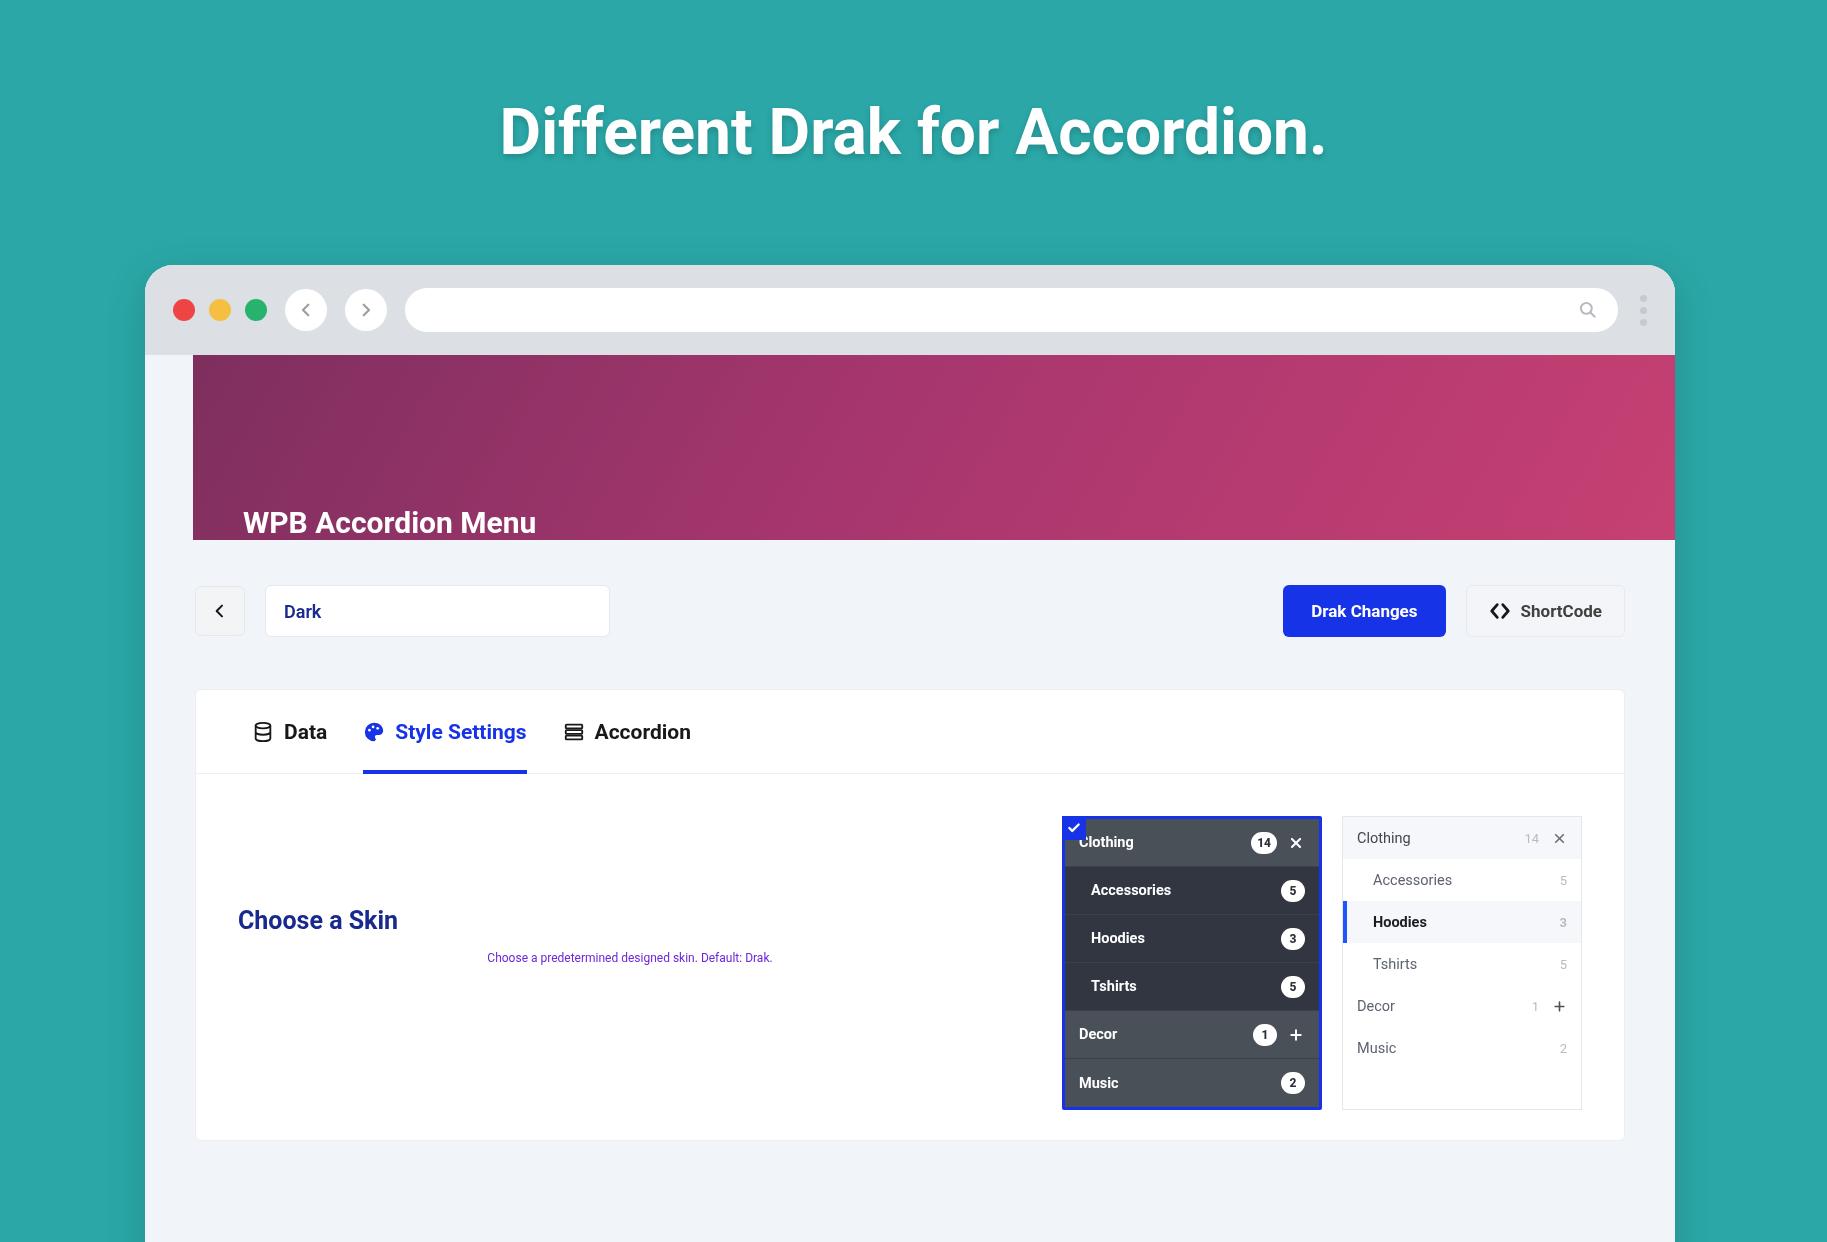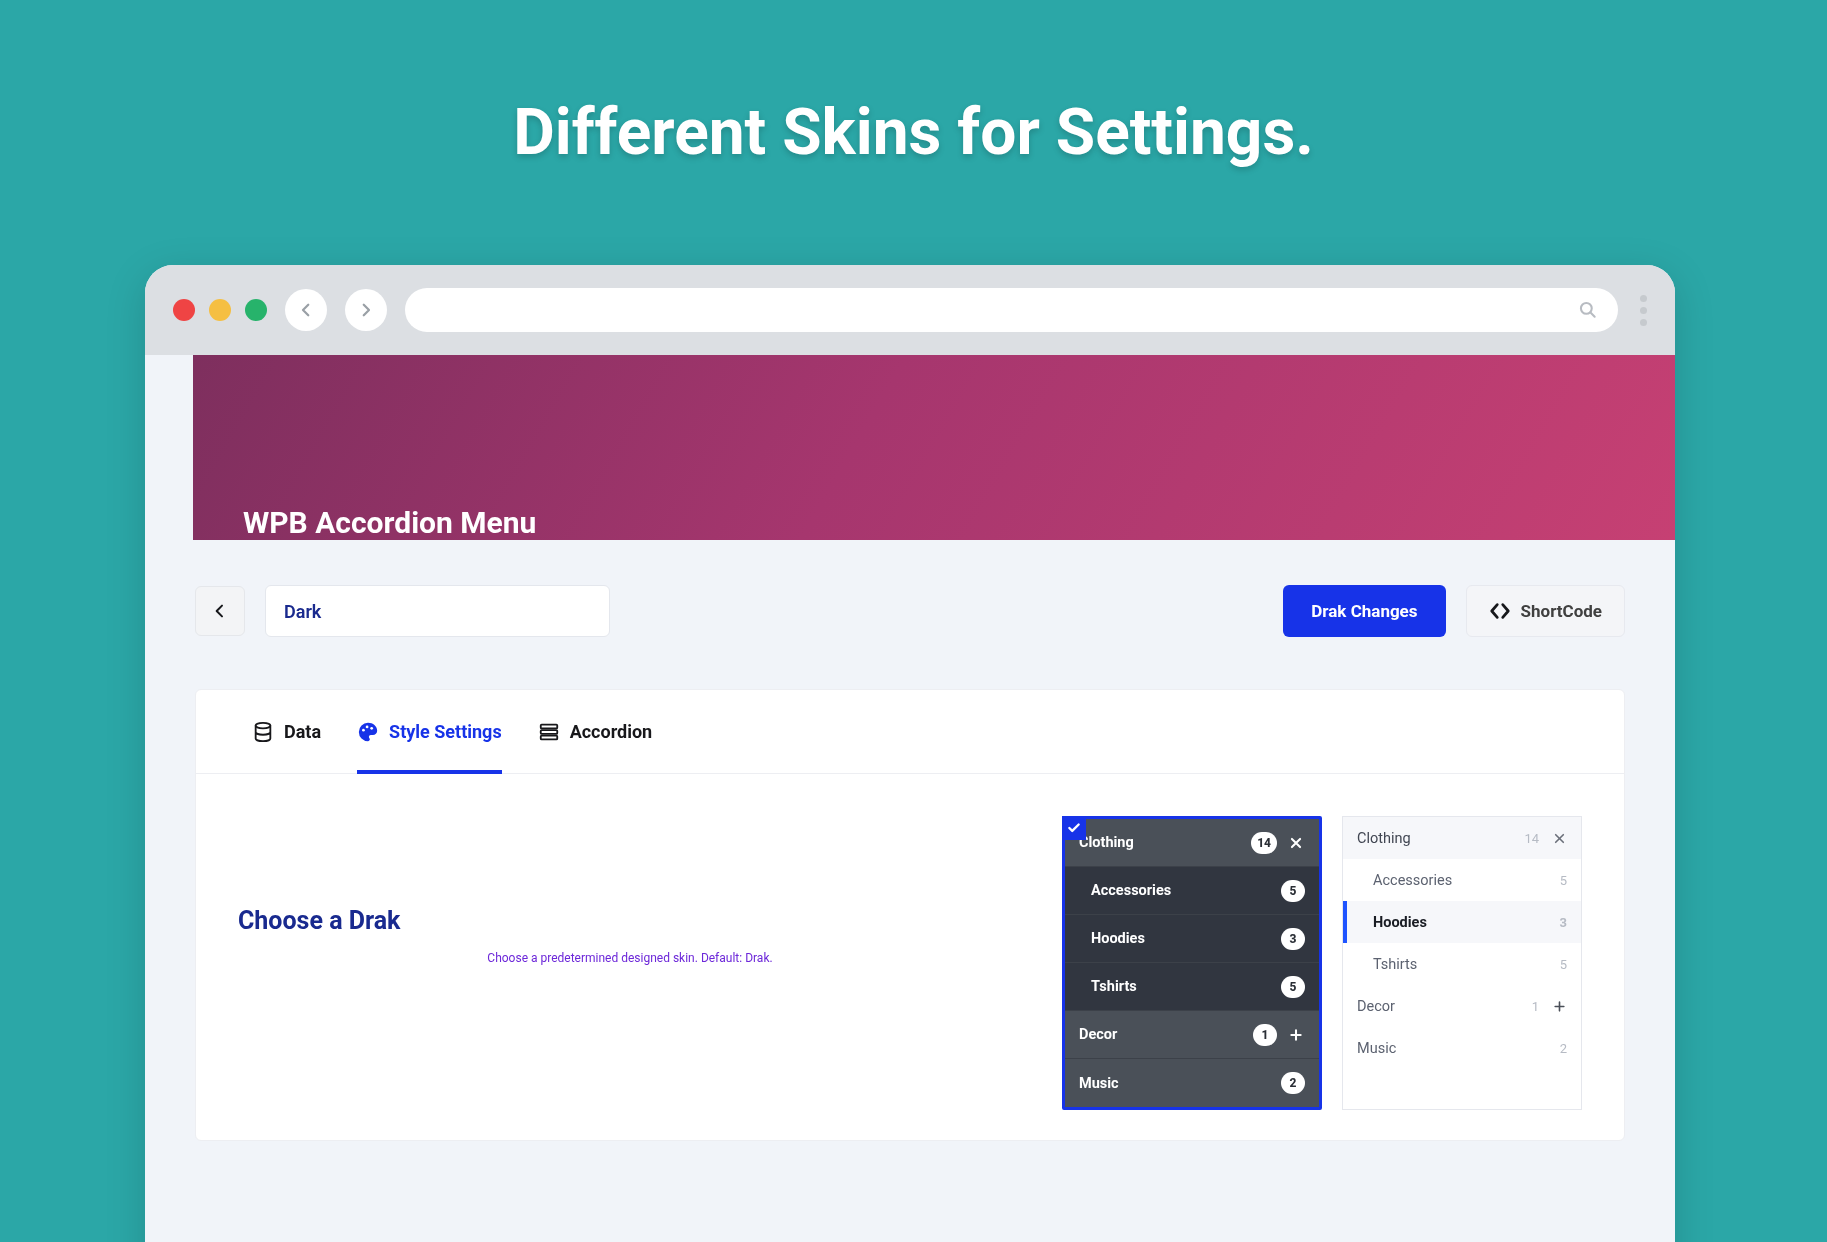"Different Skins for Settings." h1.headline { text: Skins for Settings -> Drak for Accordion }
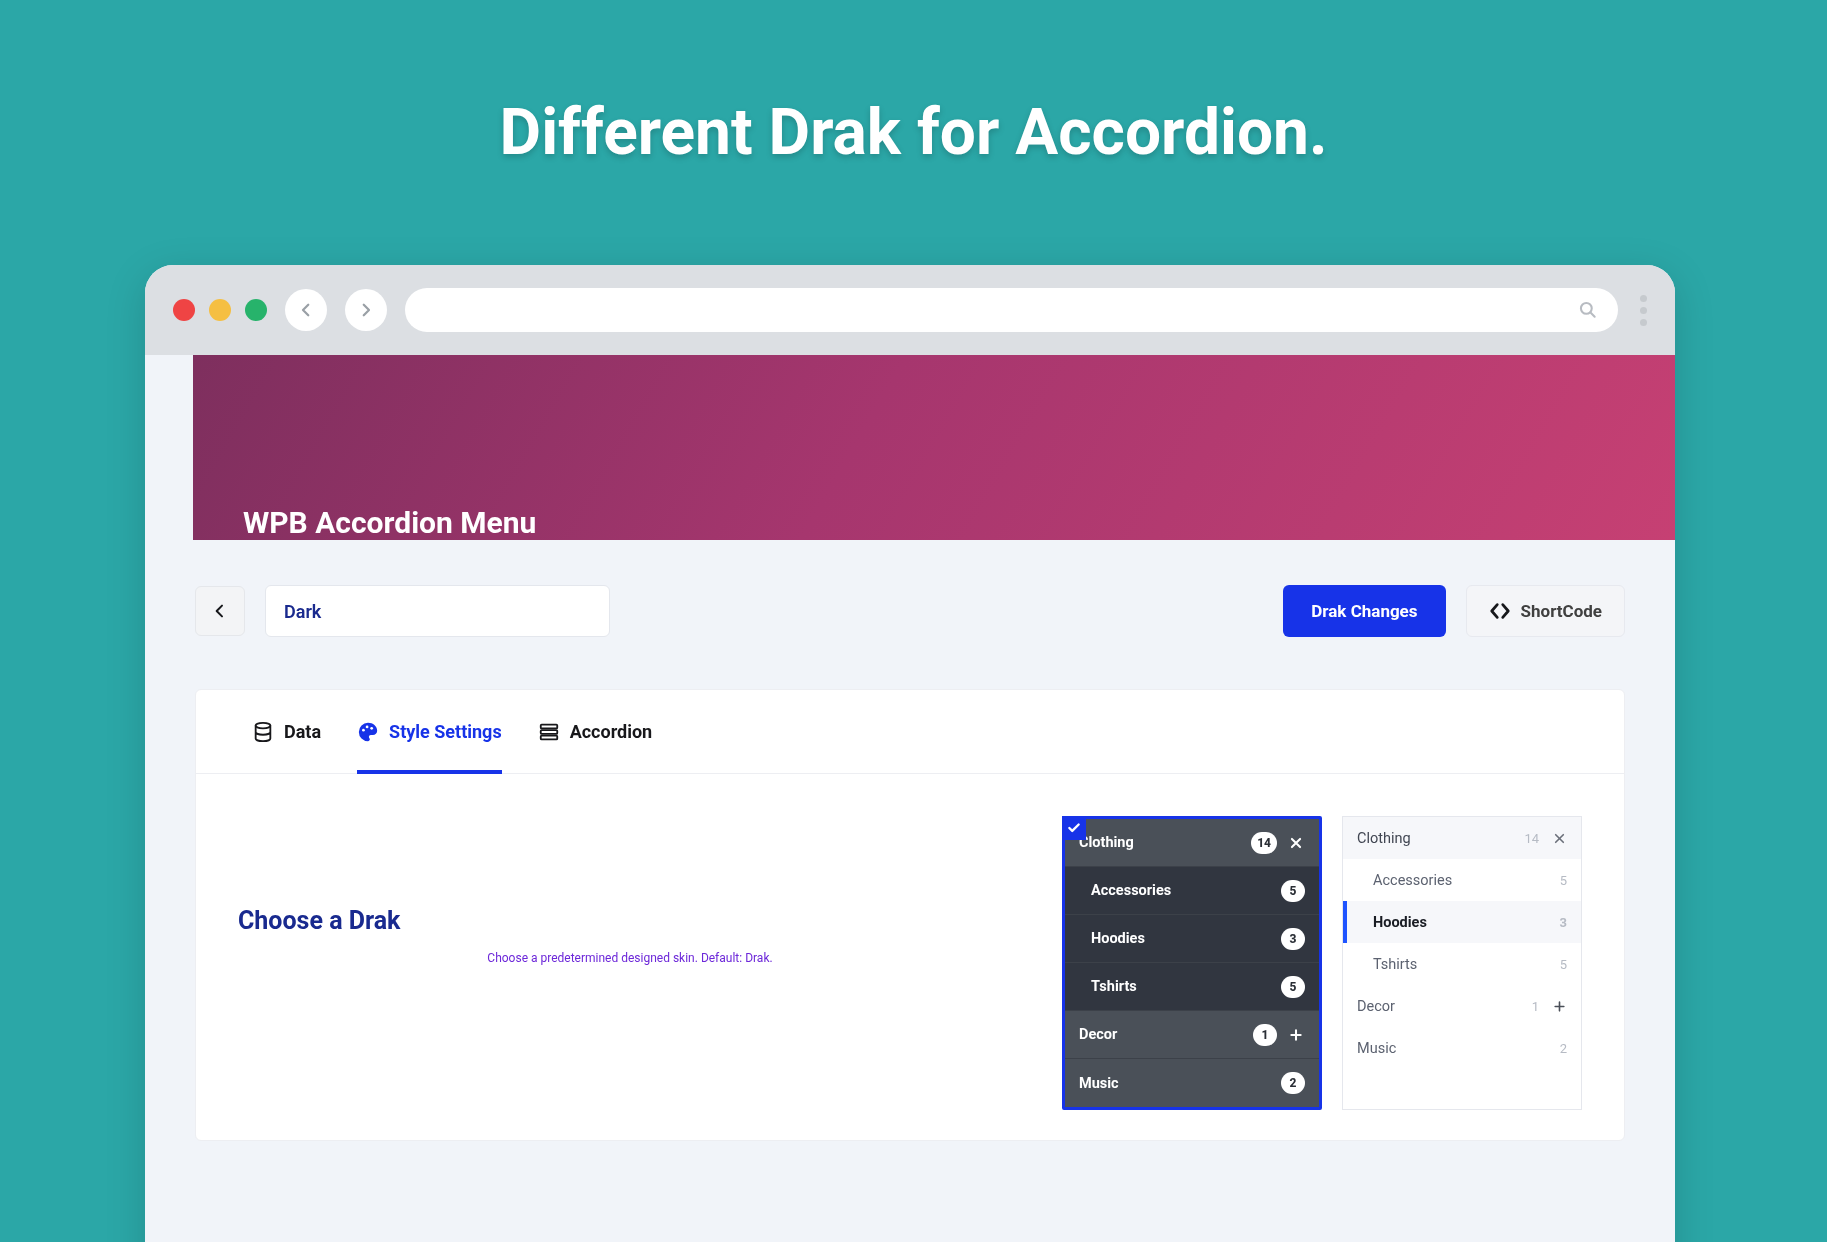"Data" .tab { font-size: 18px -> 21px }
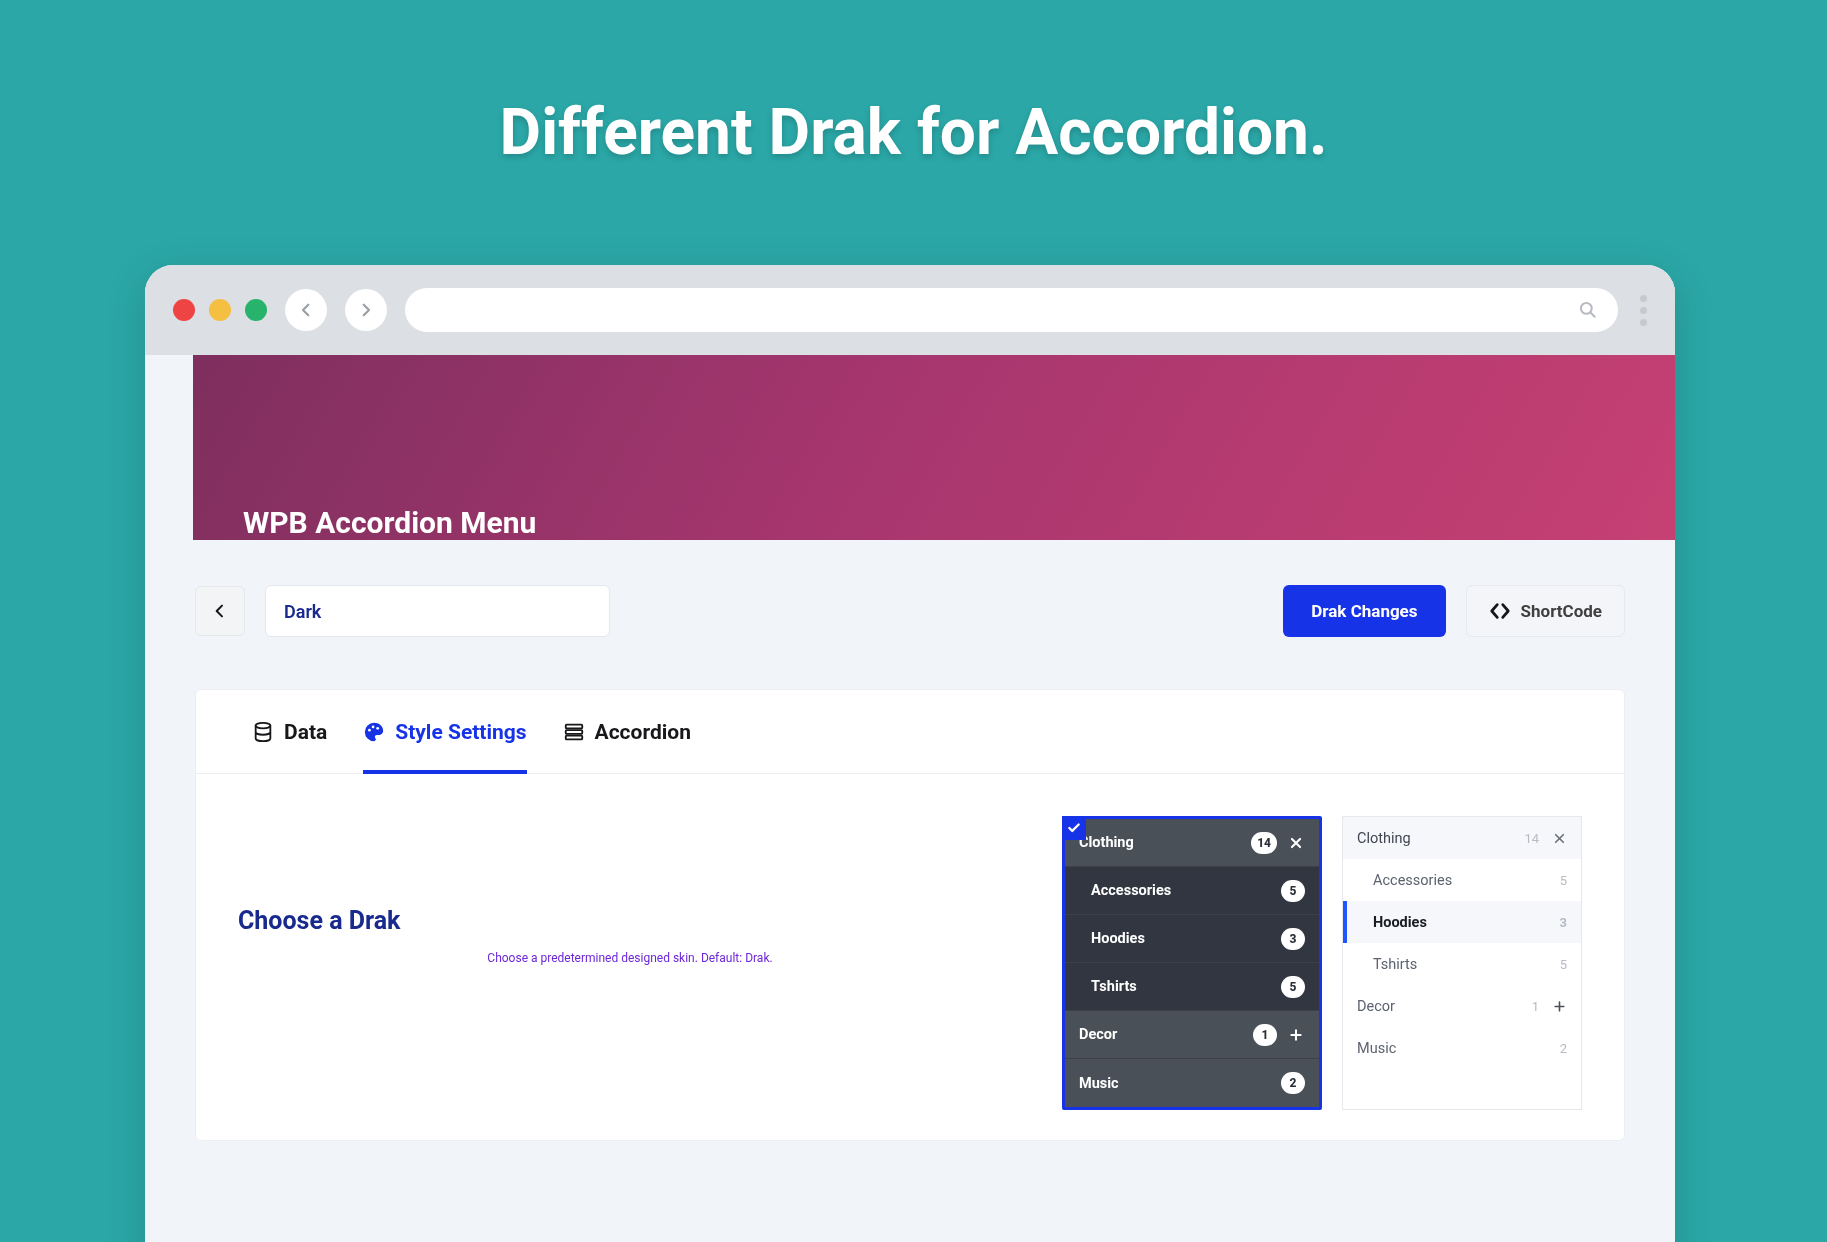"Choose a Drak" div.section-title { text: Drak -> Skin }
